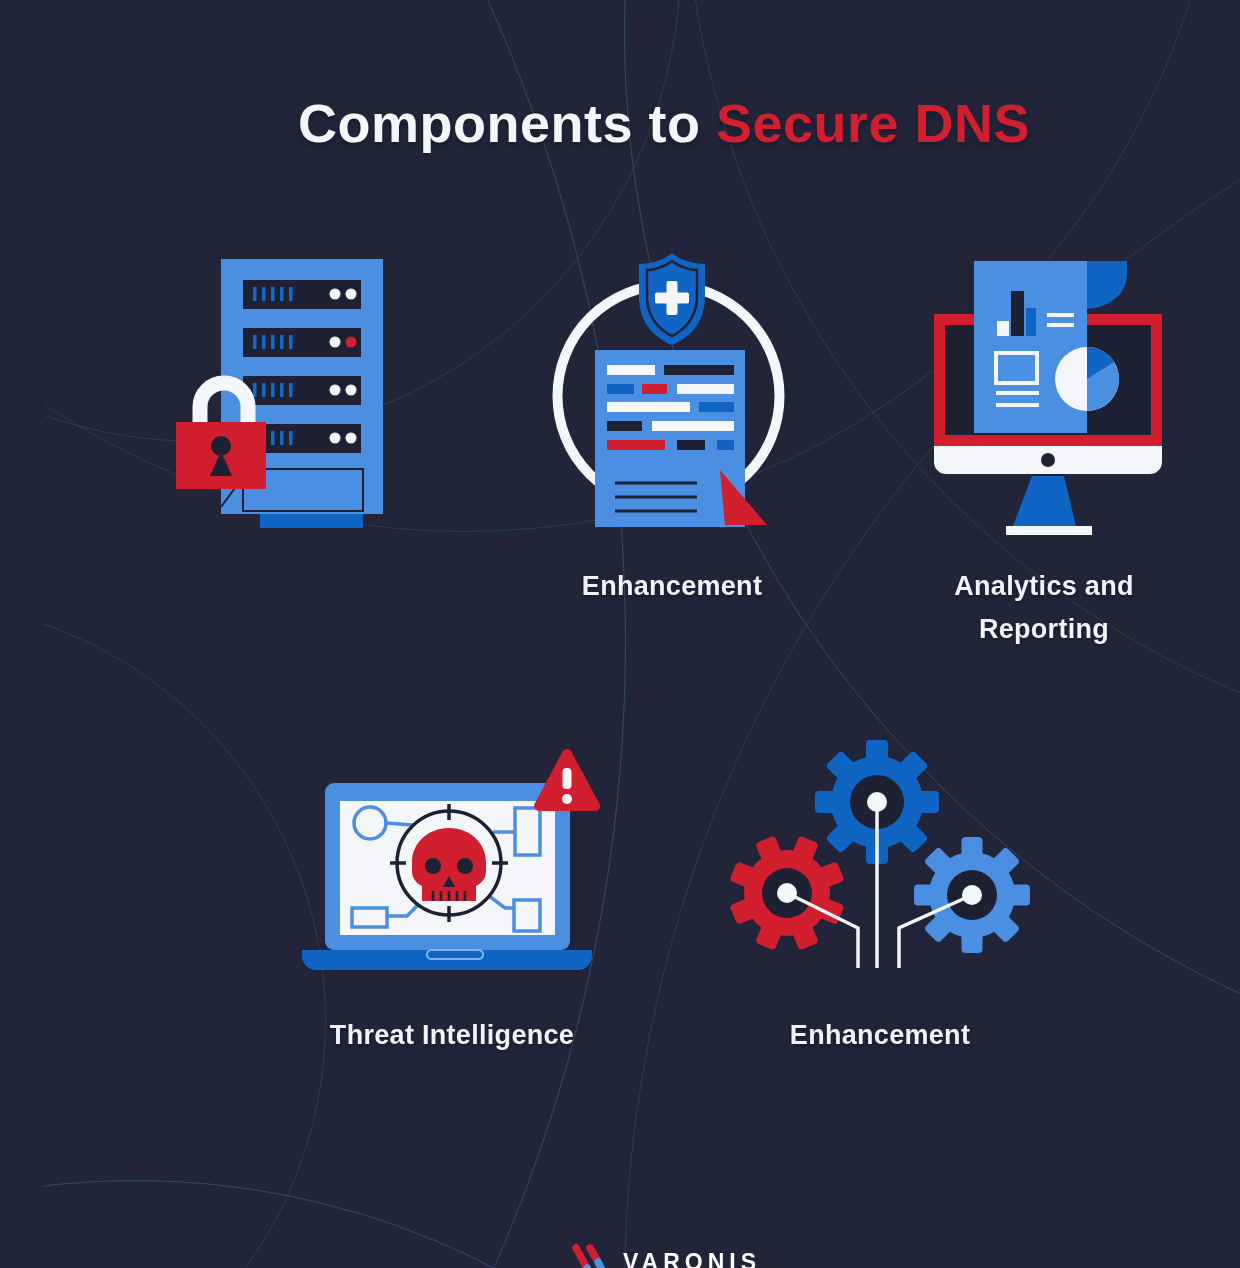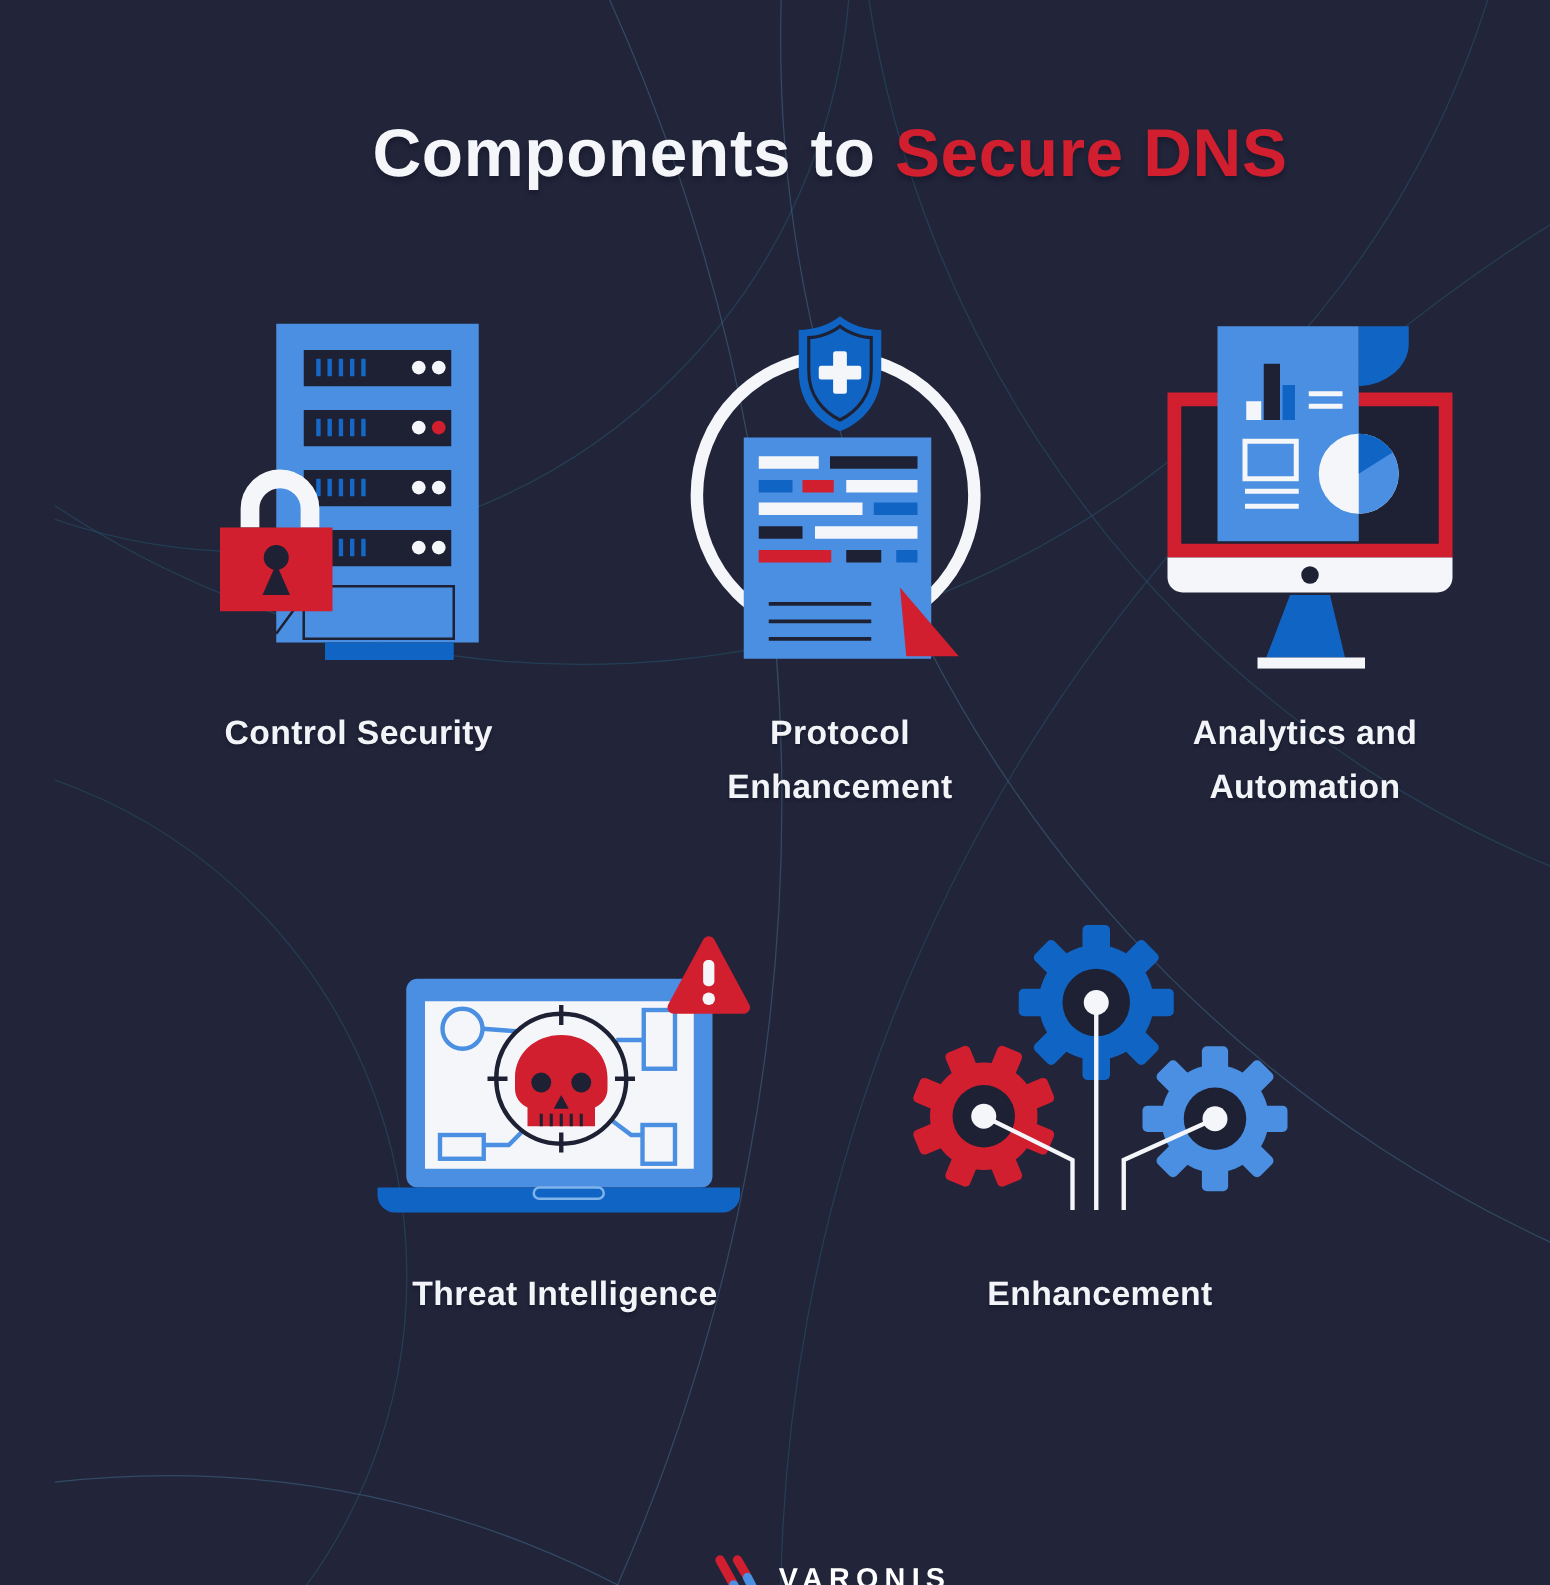"Control Security" span.label-line { html: <span>Control Security</span> -> none }
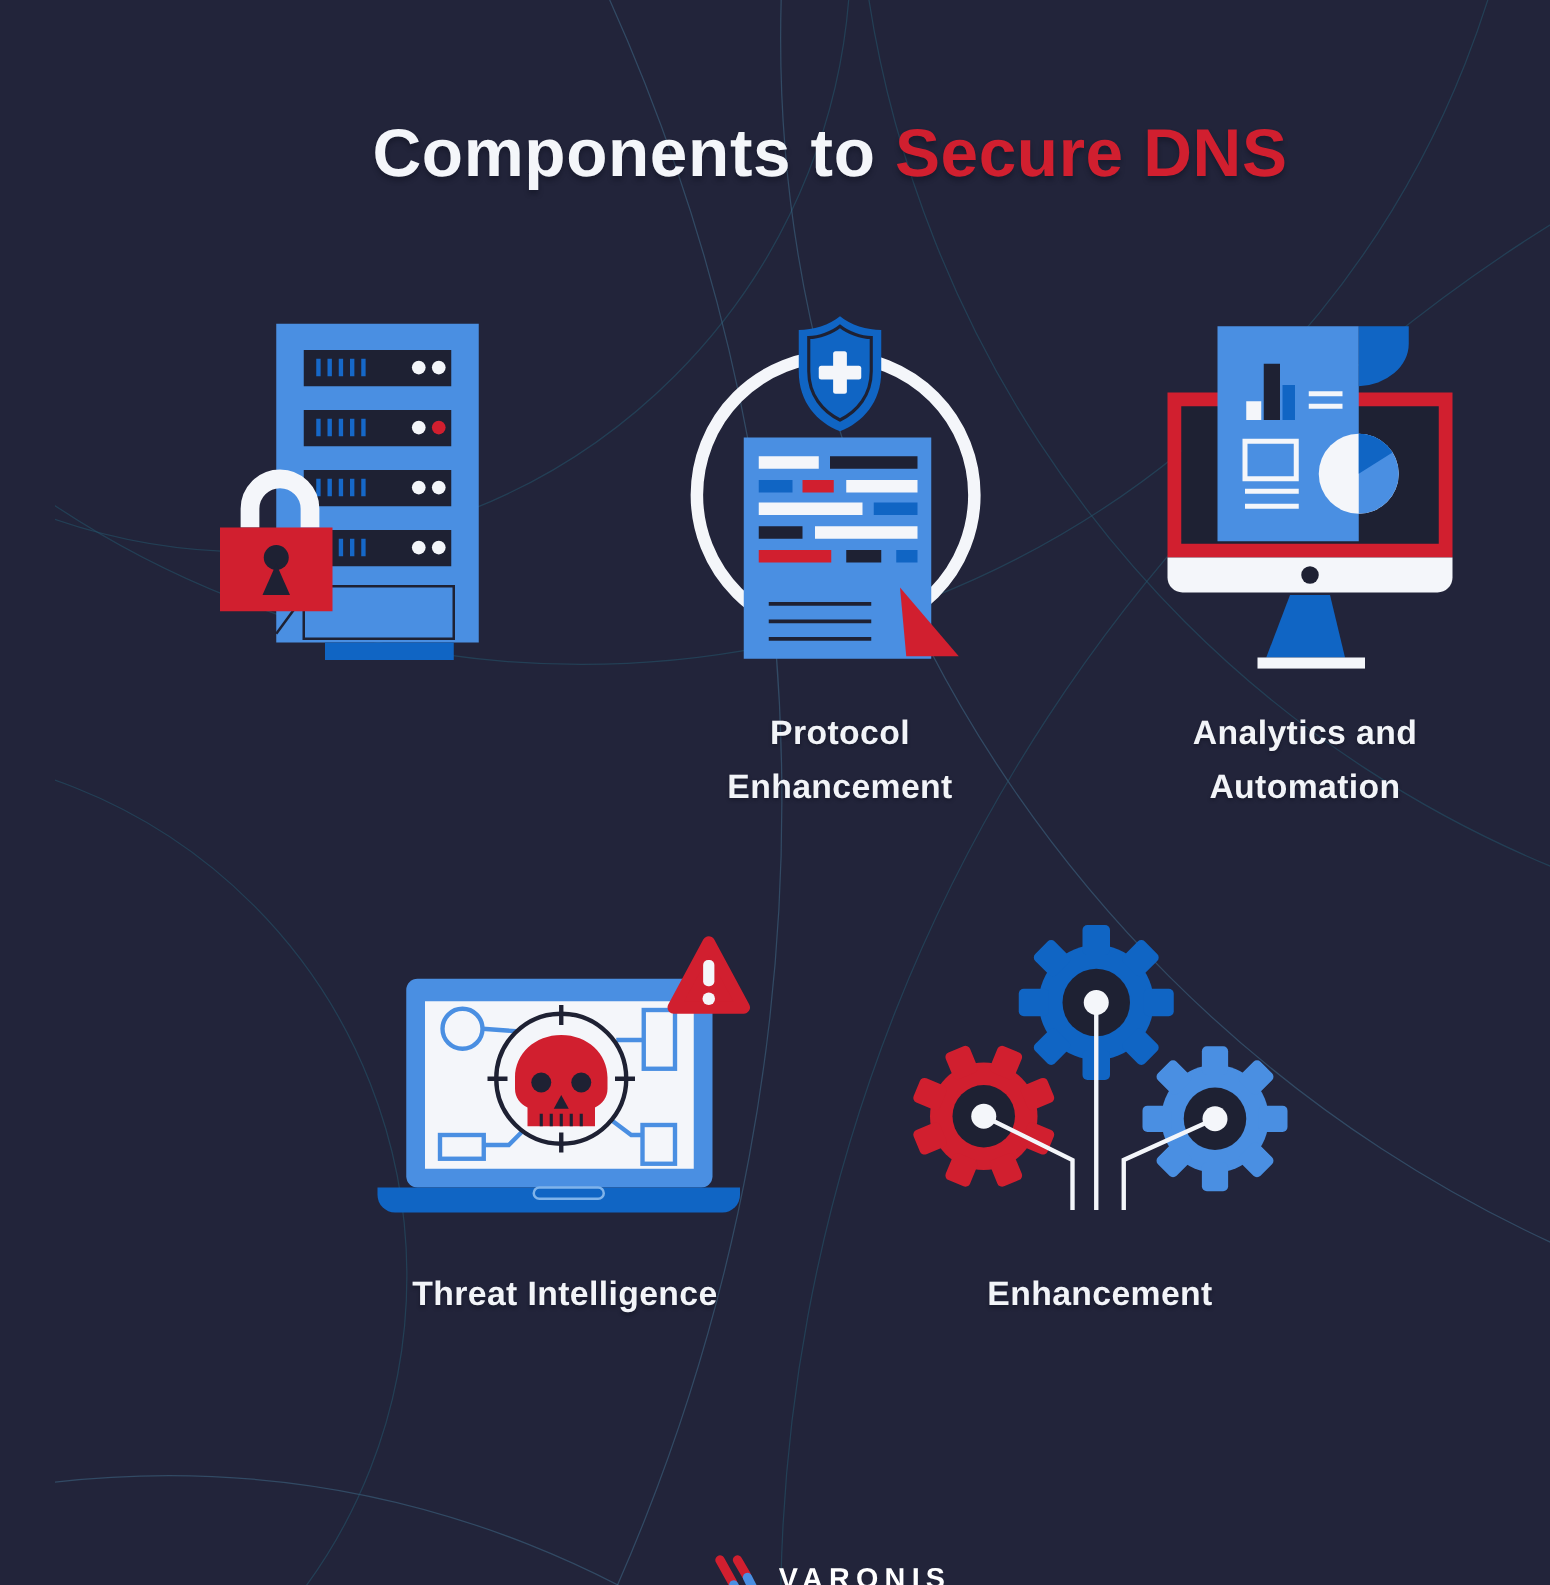"Protocol" span.label-line { html: <span>Protocol</span> -> none }
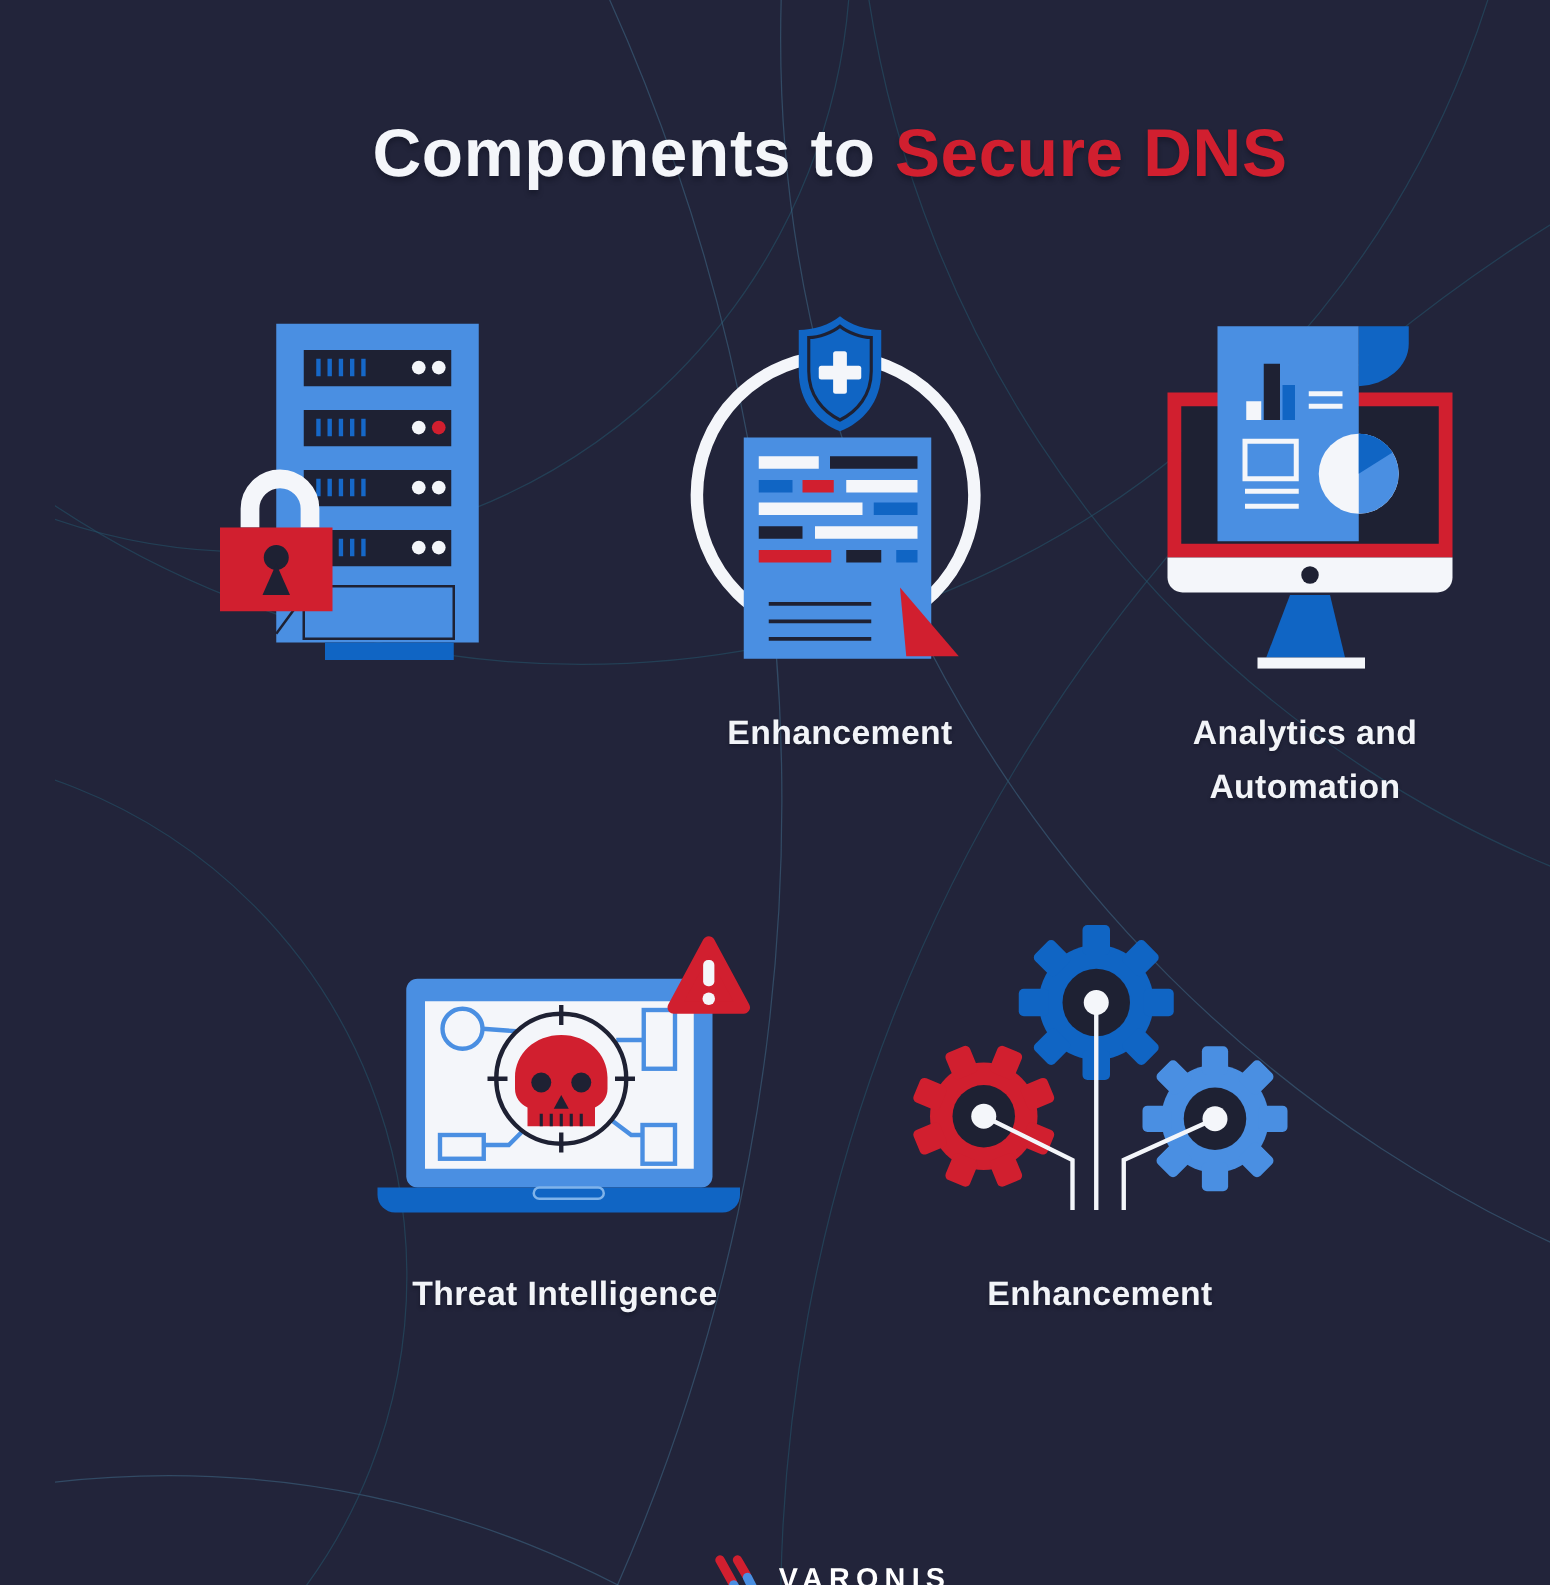"Automation" span.label-line { text: Automation -> Reporting }
